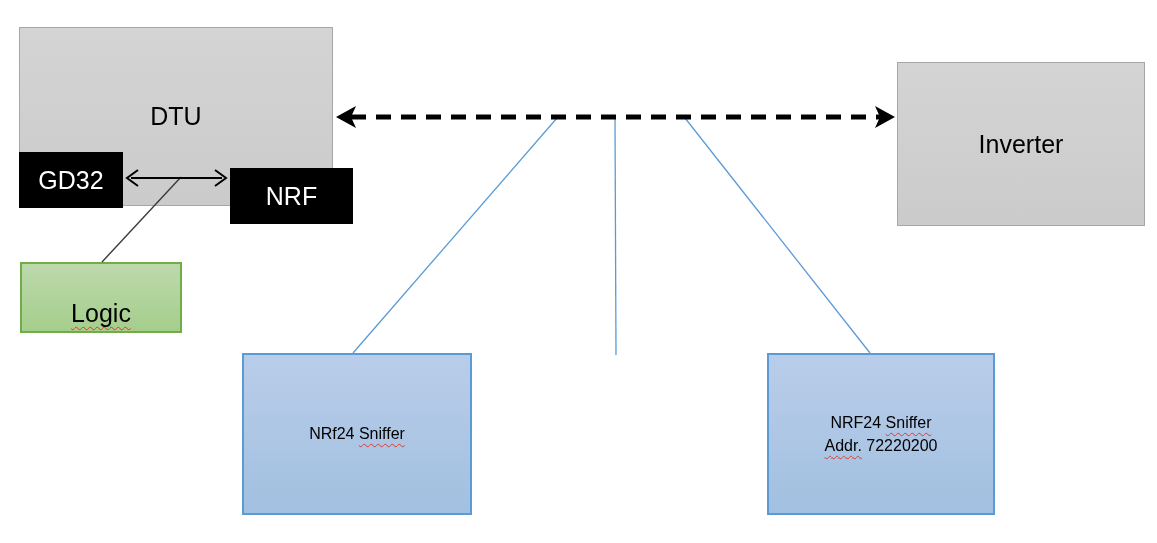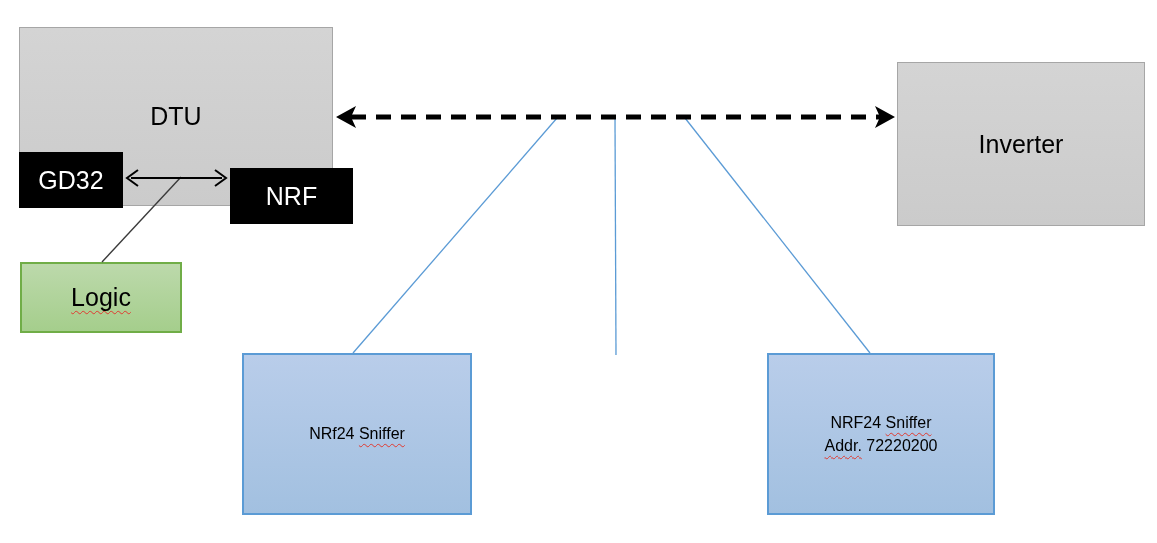"Logic" div.box { justify-content: none -> flex-end }
